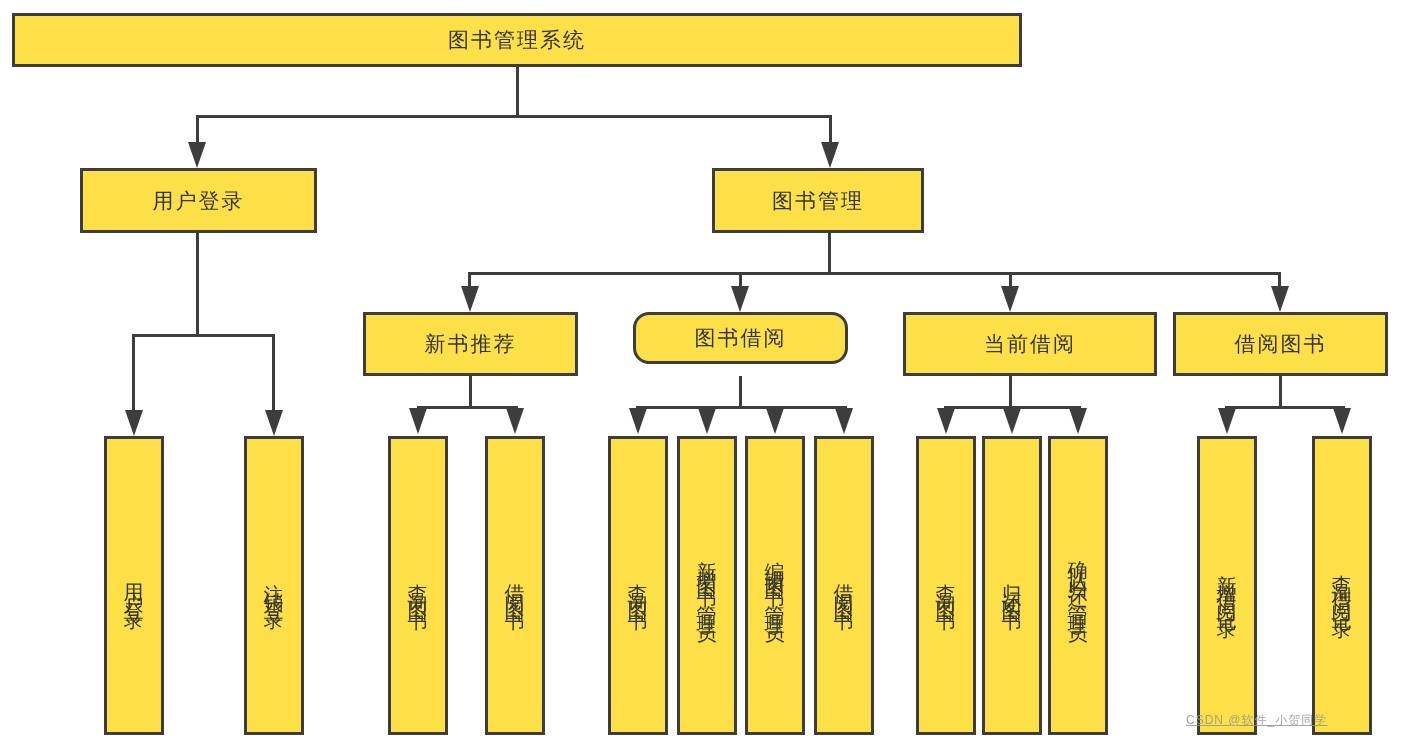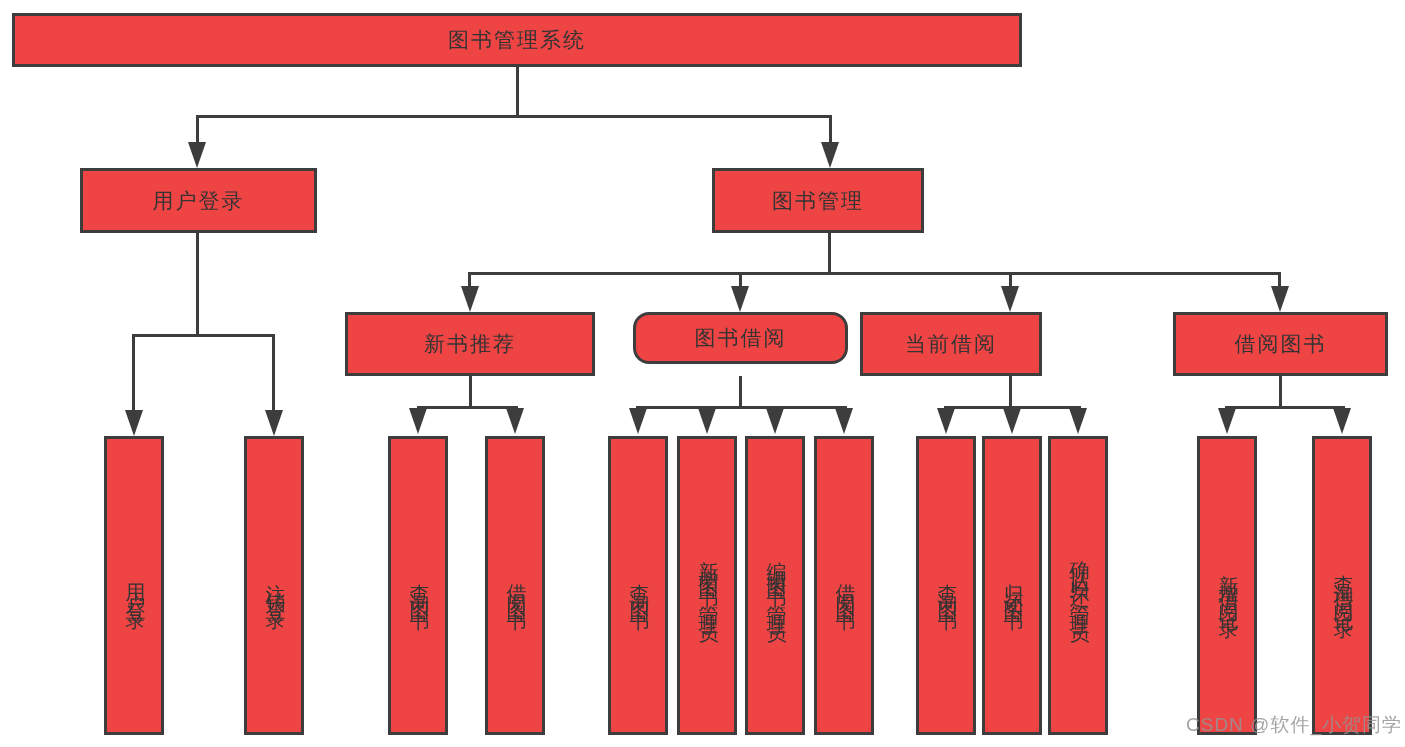"图书管理系统" .box { background: #ef4444 -> #fde047; font-family: Liberation Mono, monospace -> none }
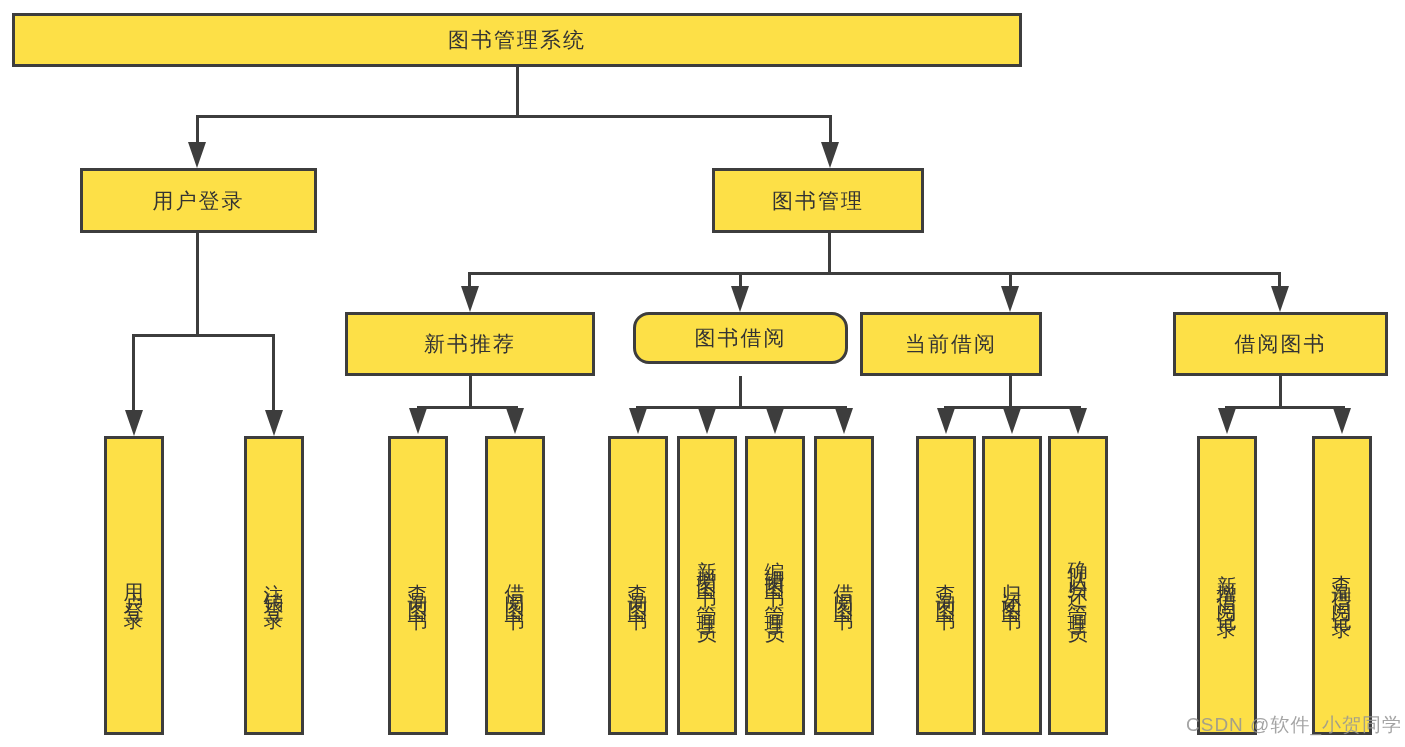"新书推荐" div.box { left: 345px -> 363px; width: 250px -> 215px }
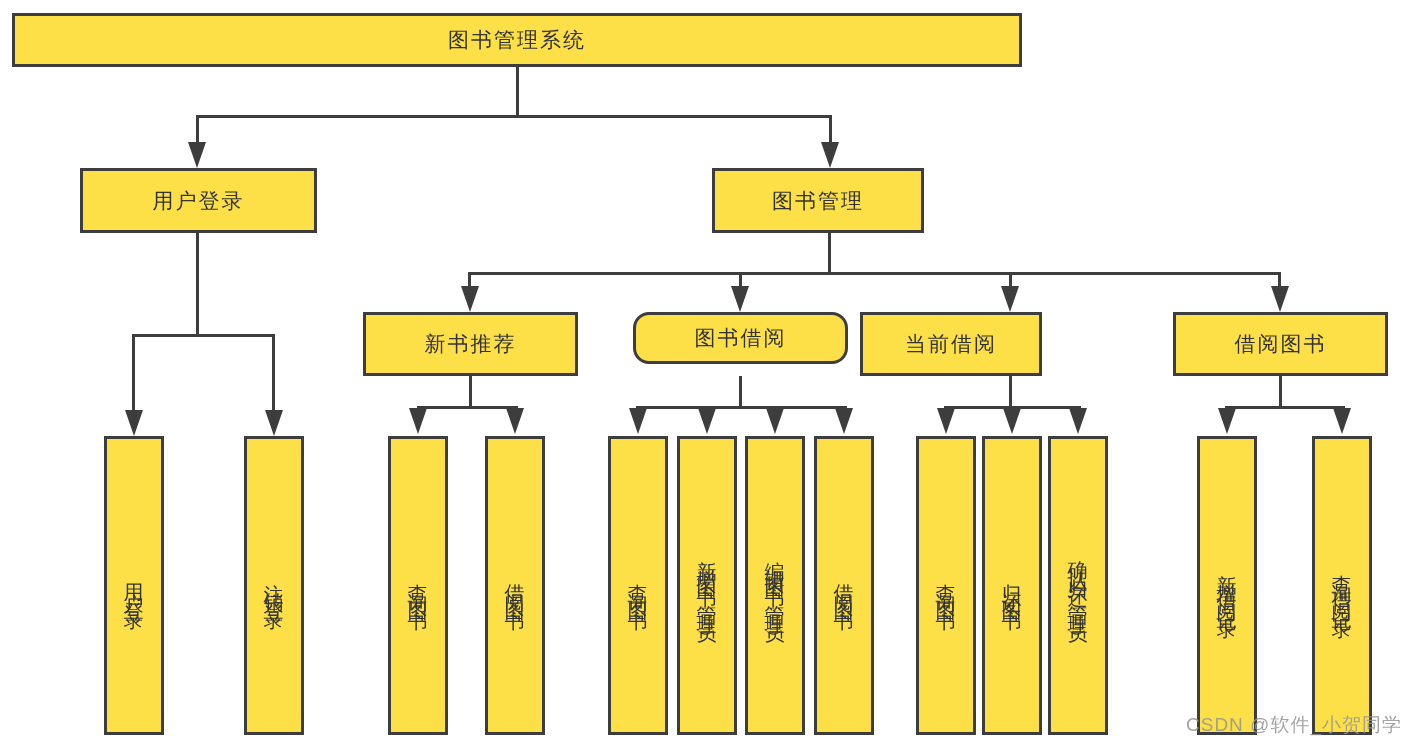"当前借阅" div.box { left: 860px -> 903px; width: 182px -> 254px }
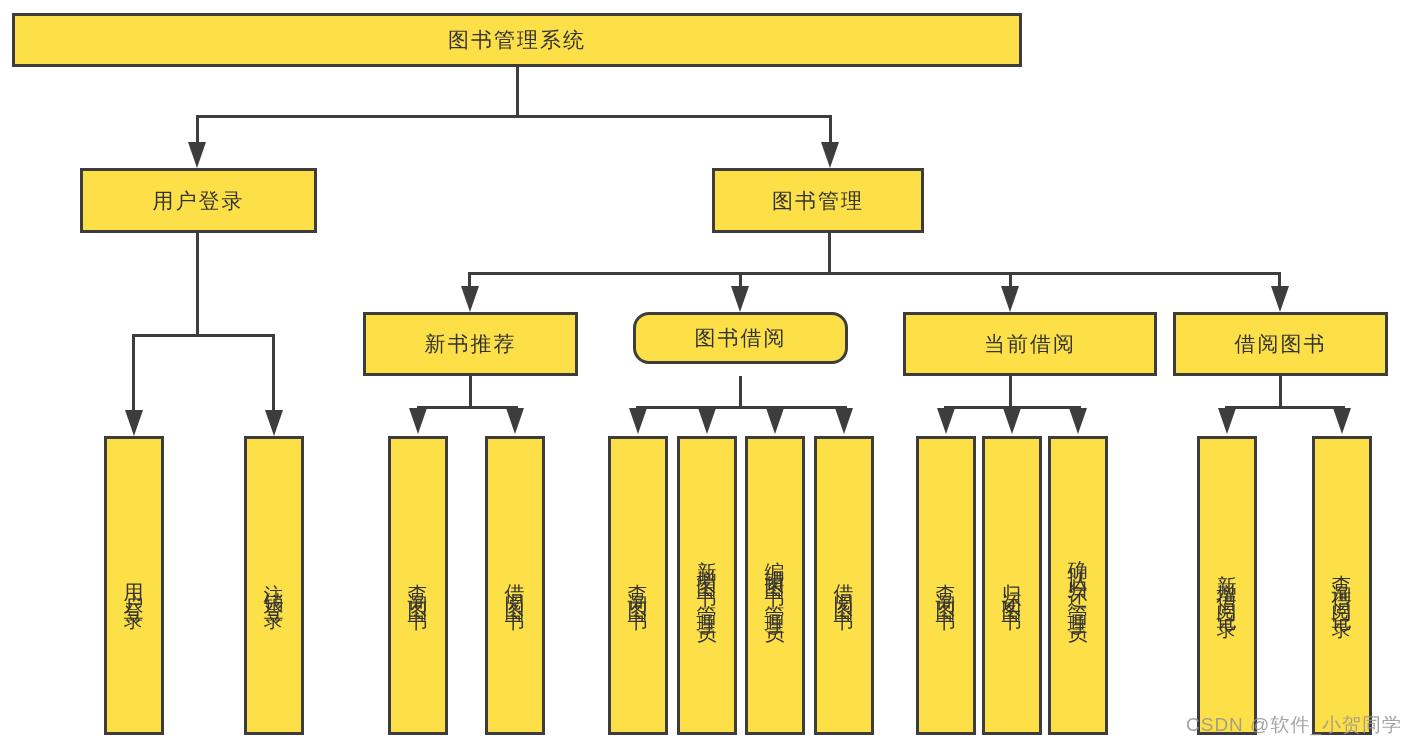"CSDN @软件_小贺同学" .watermark { font-size: 19px -> 12px; text-decoration: none -> underline }
